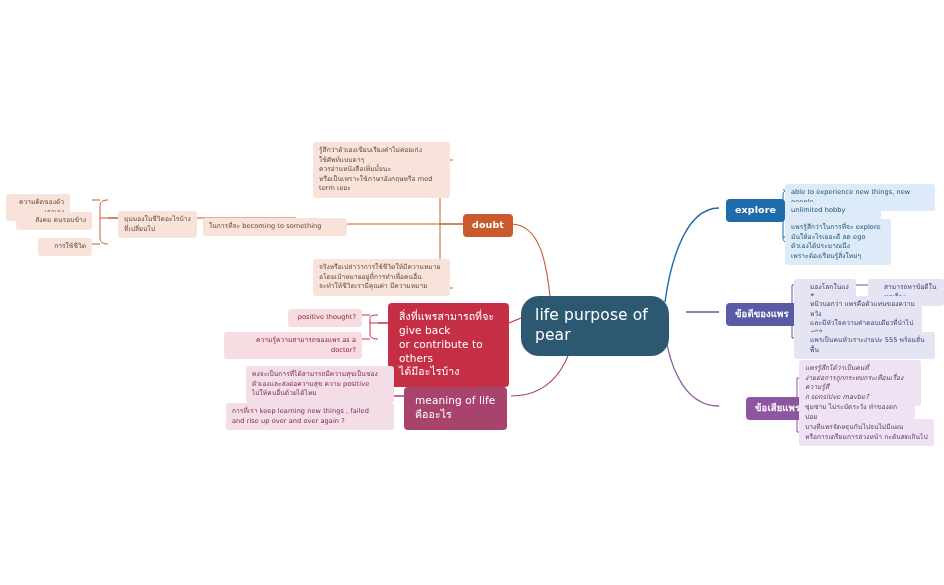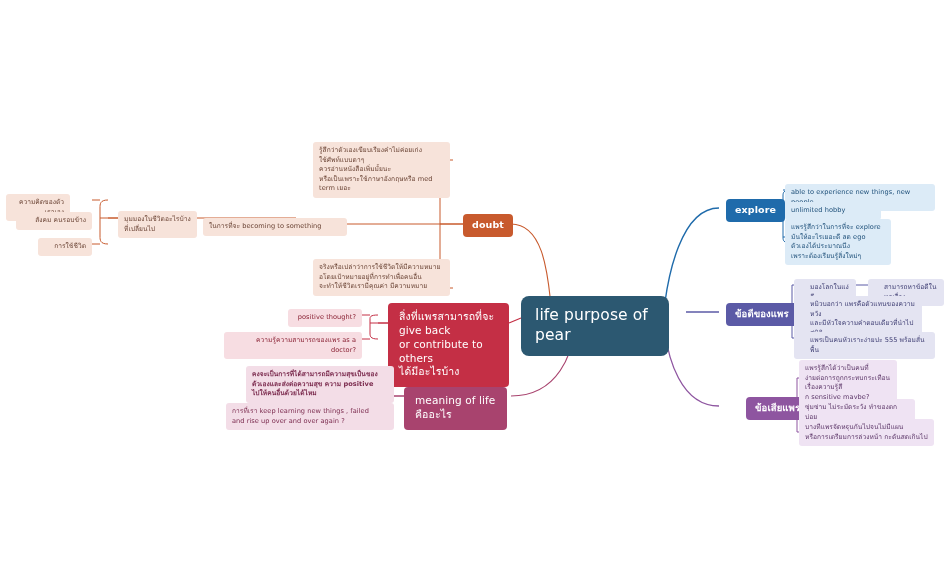"life purpose of pear" .root { border-radius: 8px -> 18px }
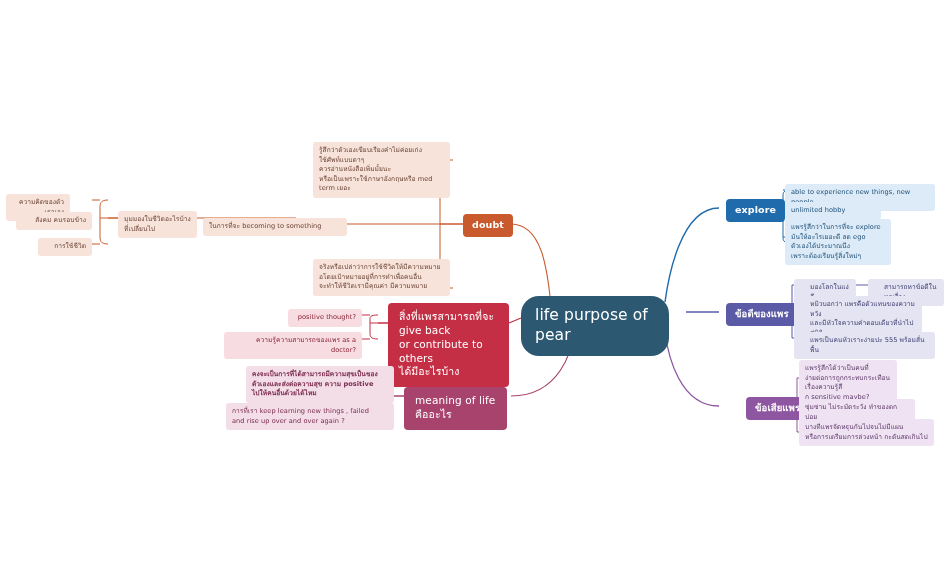"แพรรู้สึกได้ว่าเป็นคนที่" div.node { font-style: none -> italic; width: 98px -> 122px }
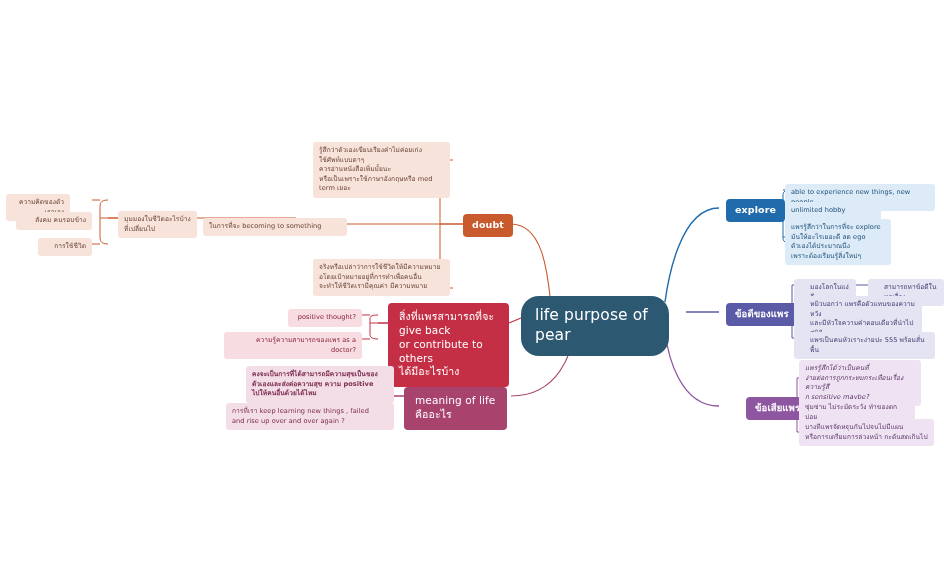"คงจะเป็นการที่ได้สามารถมีความสุขเป็นของ" div.node { font-weight: bold -> none }
